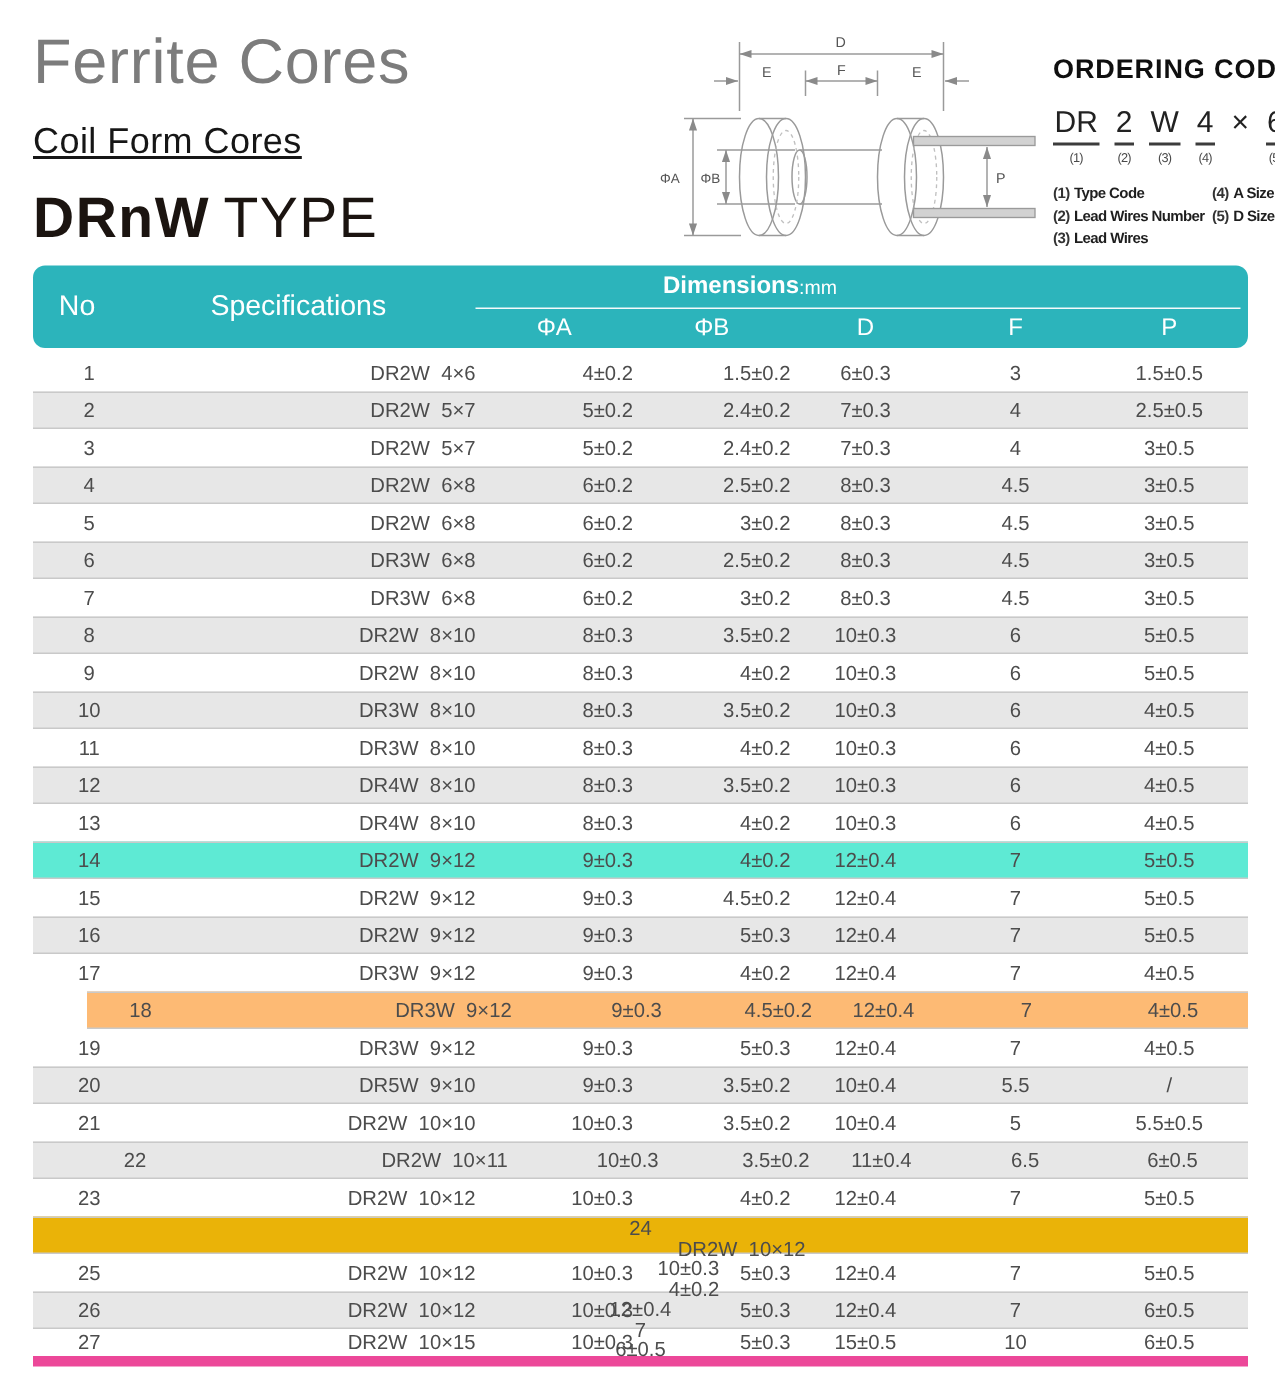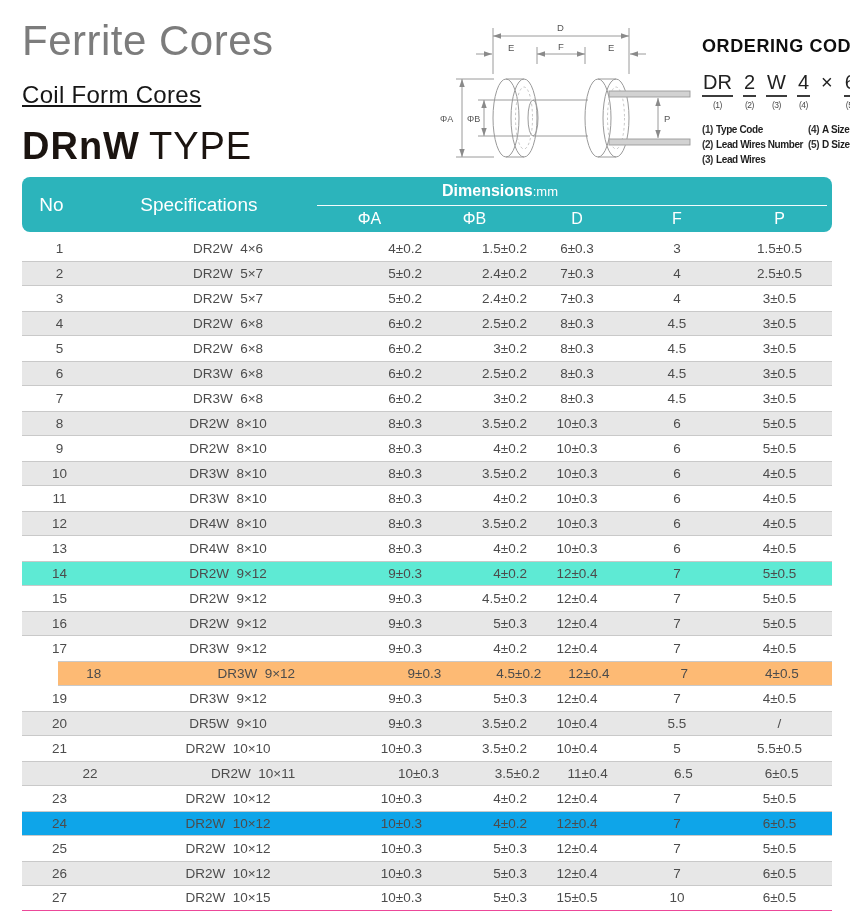"DR2W 4×6" .c-spec { text-align: center -> right }
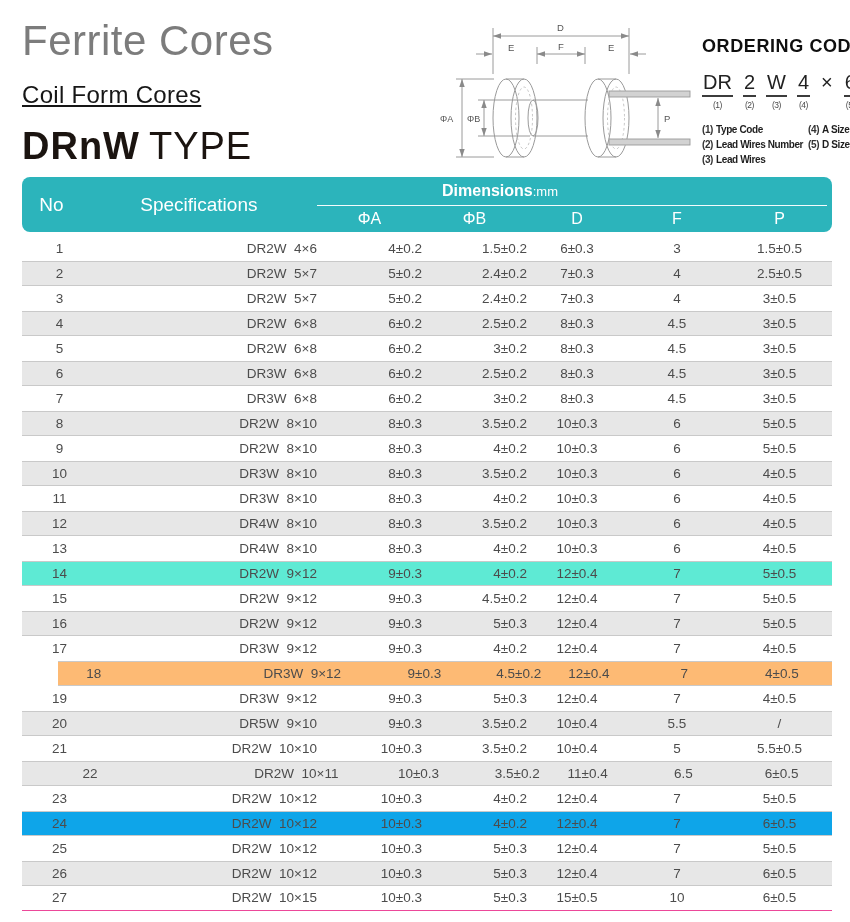"24" div.trow { background: #0ea5e9 -> #eab308; flex-direction: none -> column }
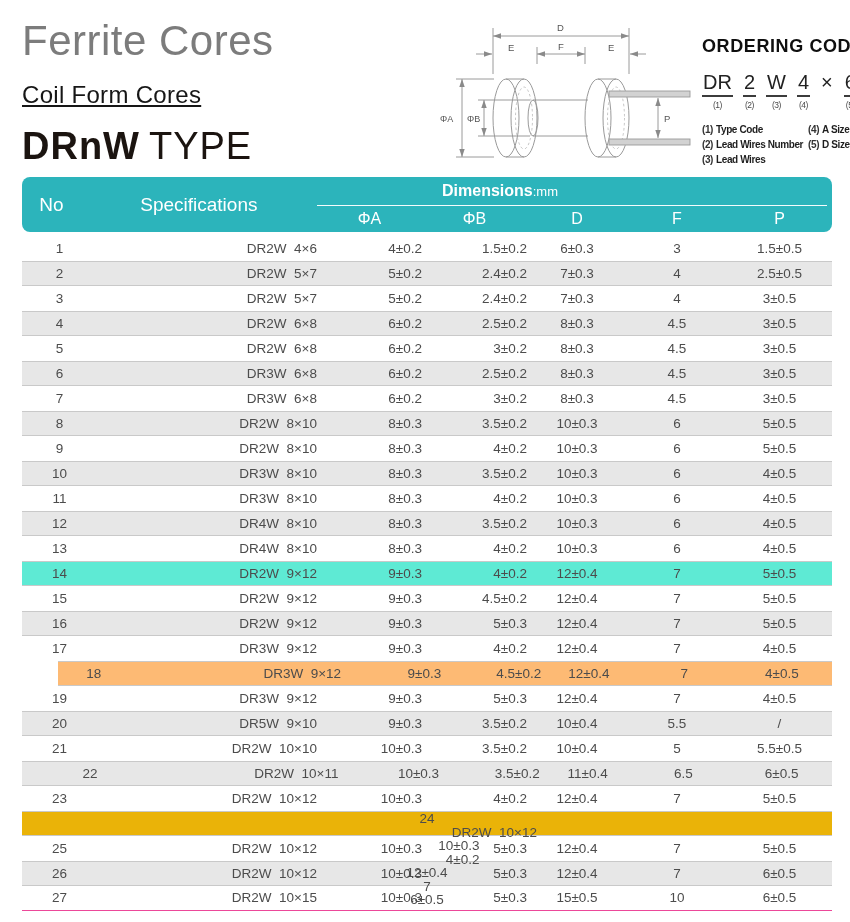"27" .trow:last-child { border-bottom: 1px solid #ec4899 -> 7px solid #ec4899 }
